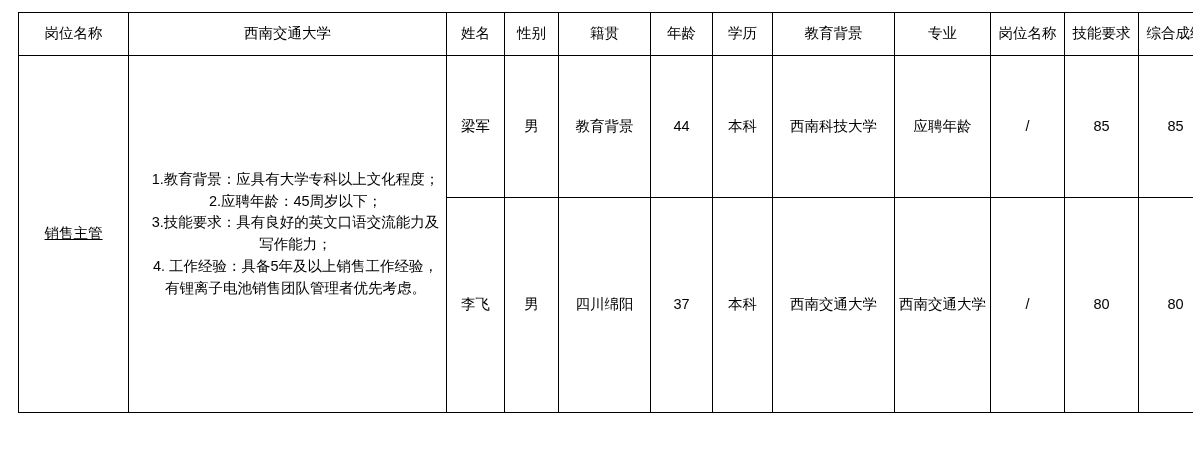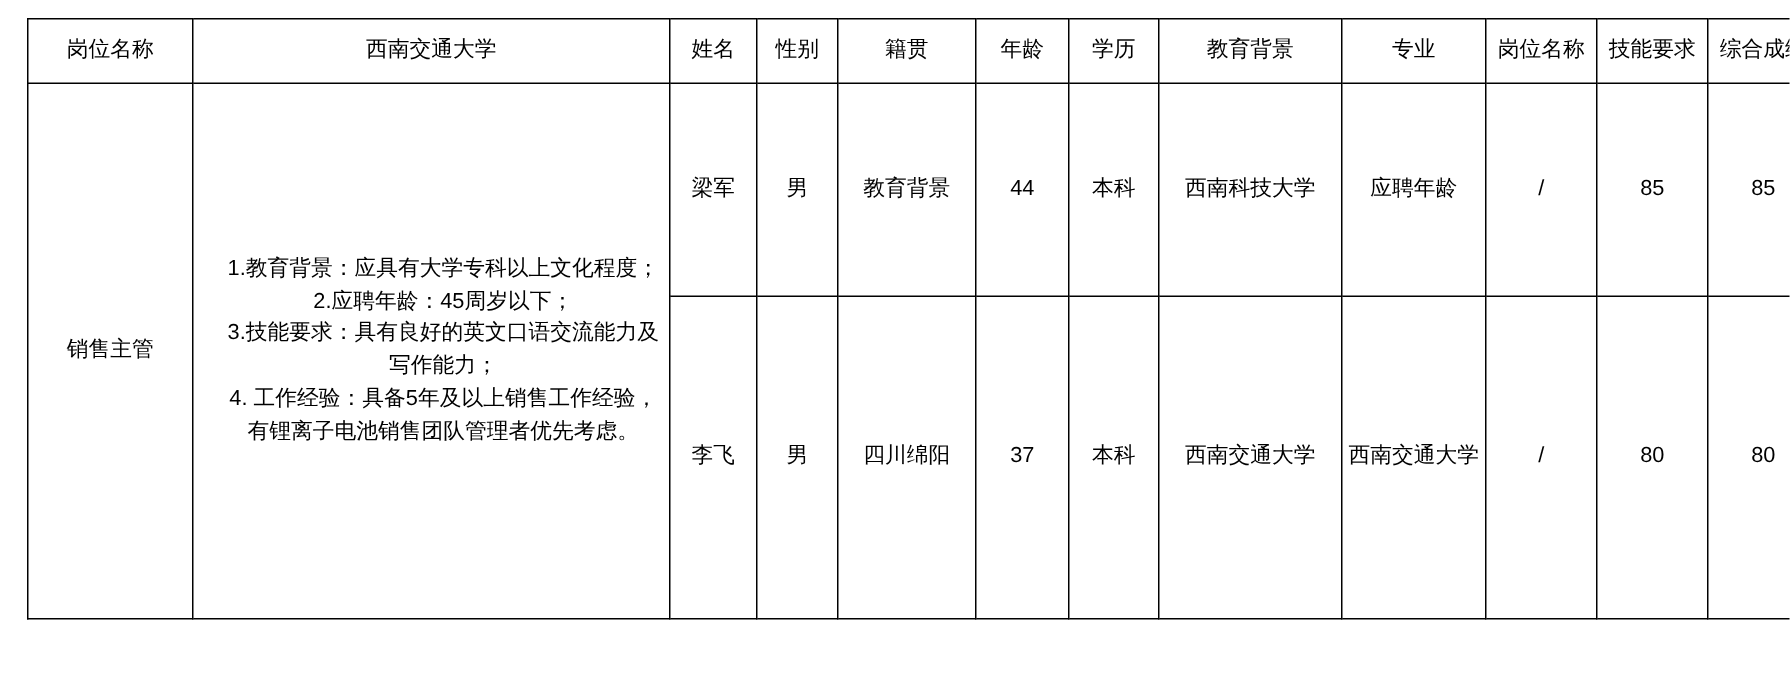"销售主管" td.post-name { text-decoration: none -> underline }
